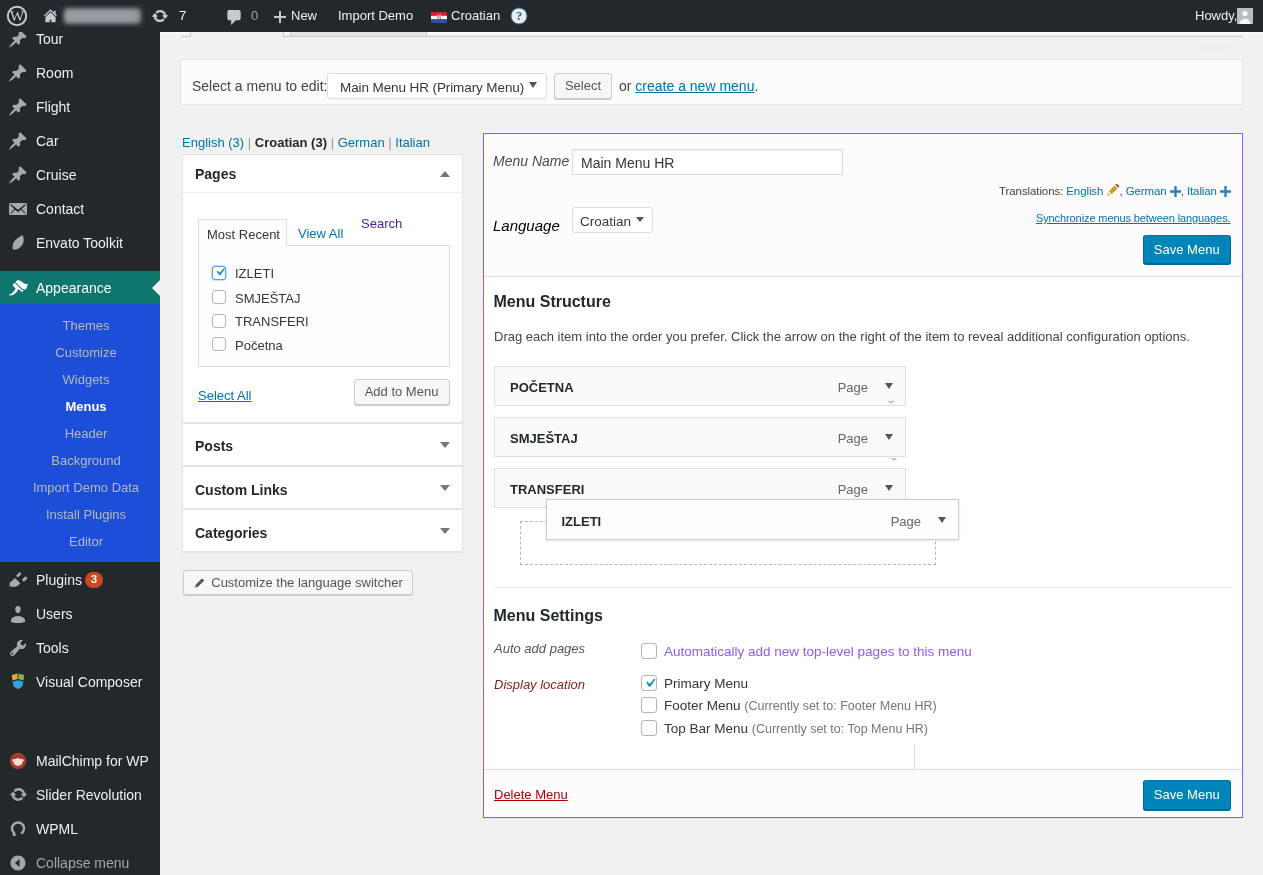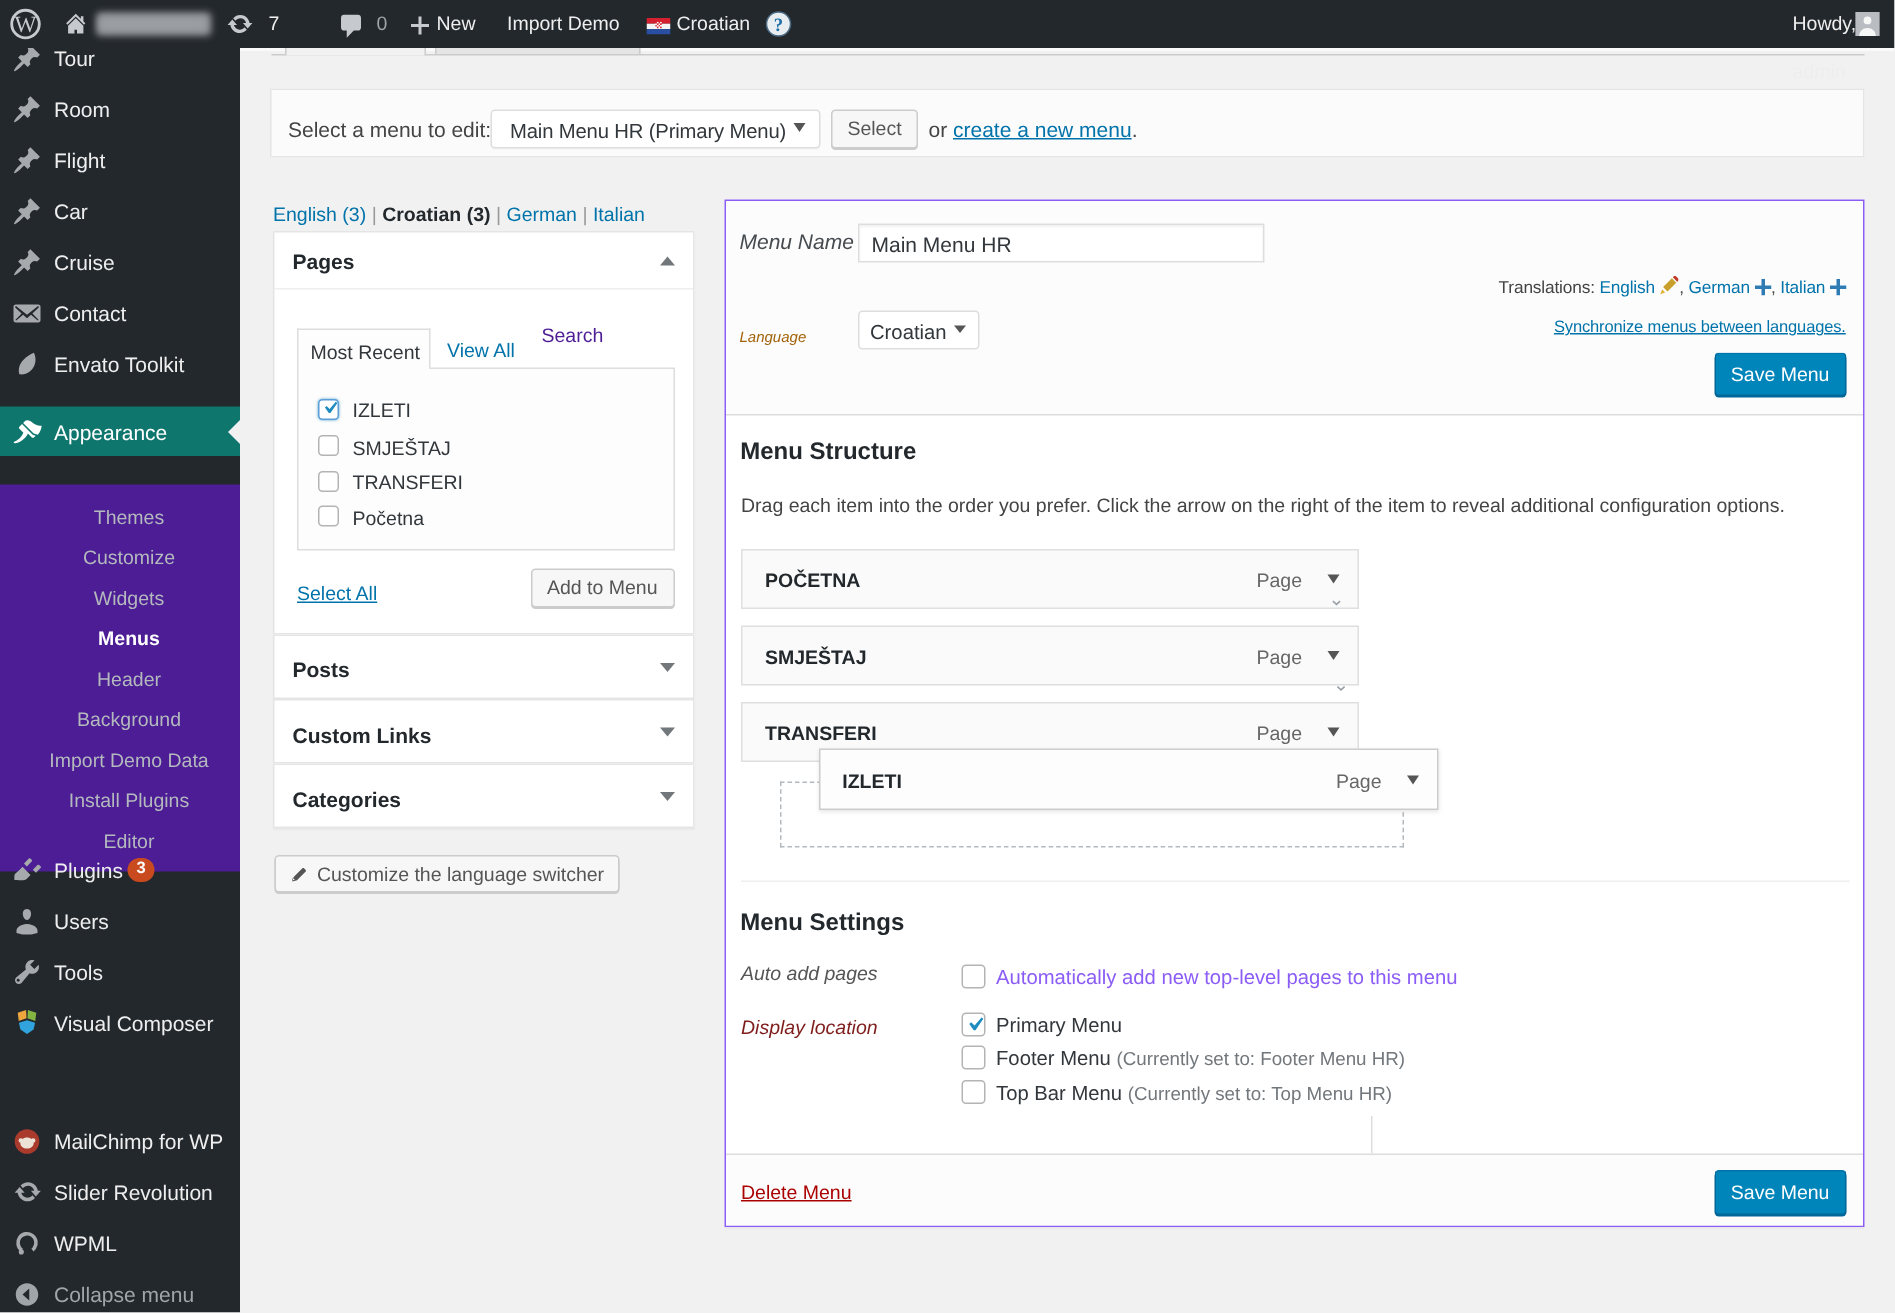"Language" span.abs { color: #a16207 -> #000000; font-size: 10px -> 15px }
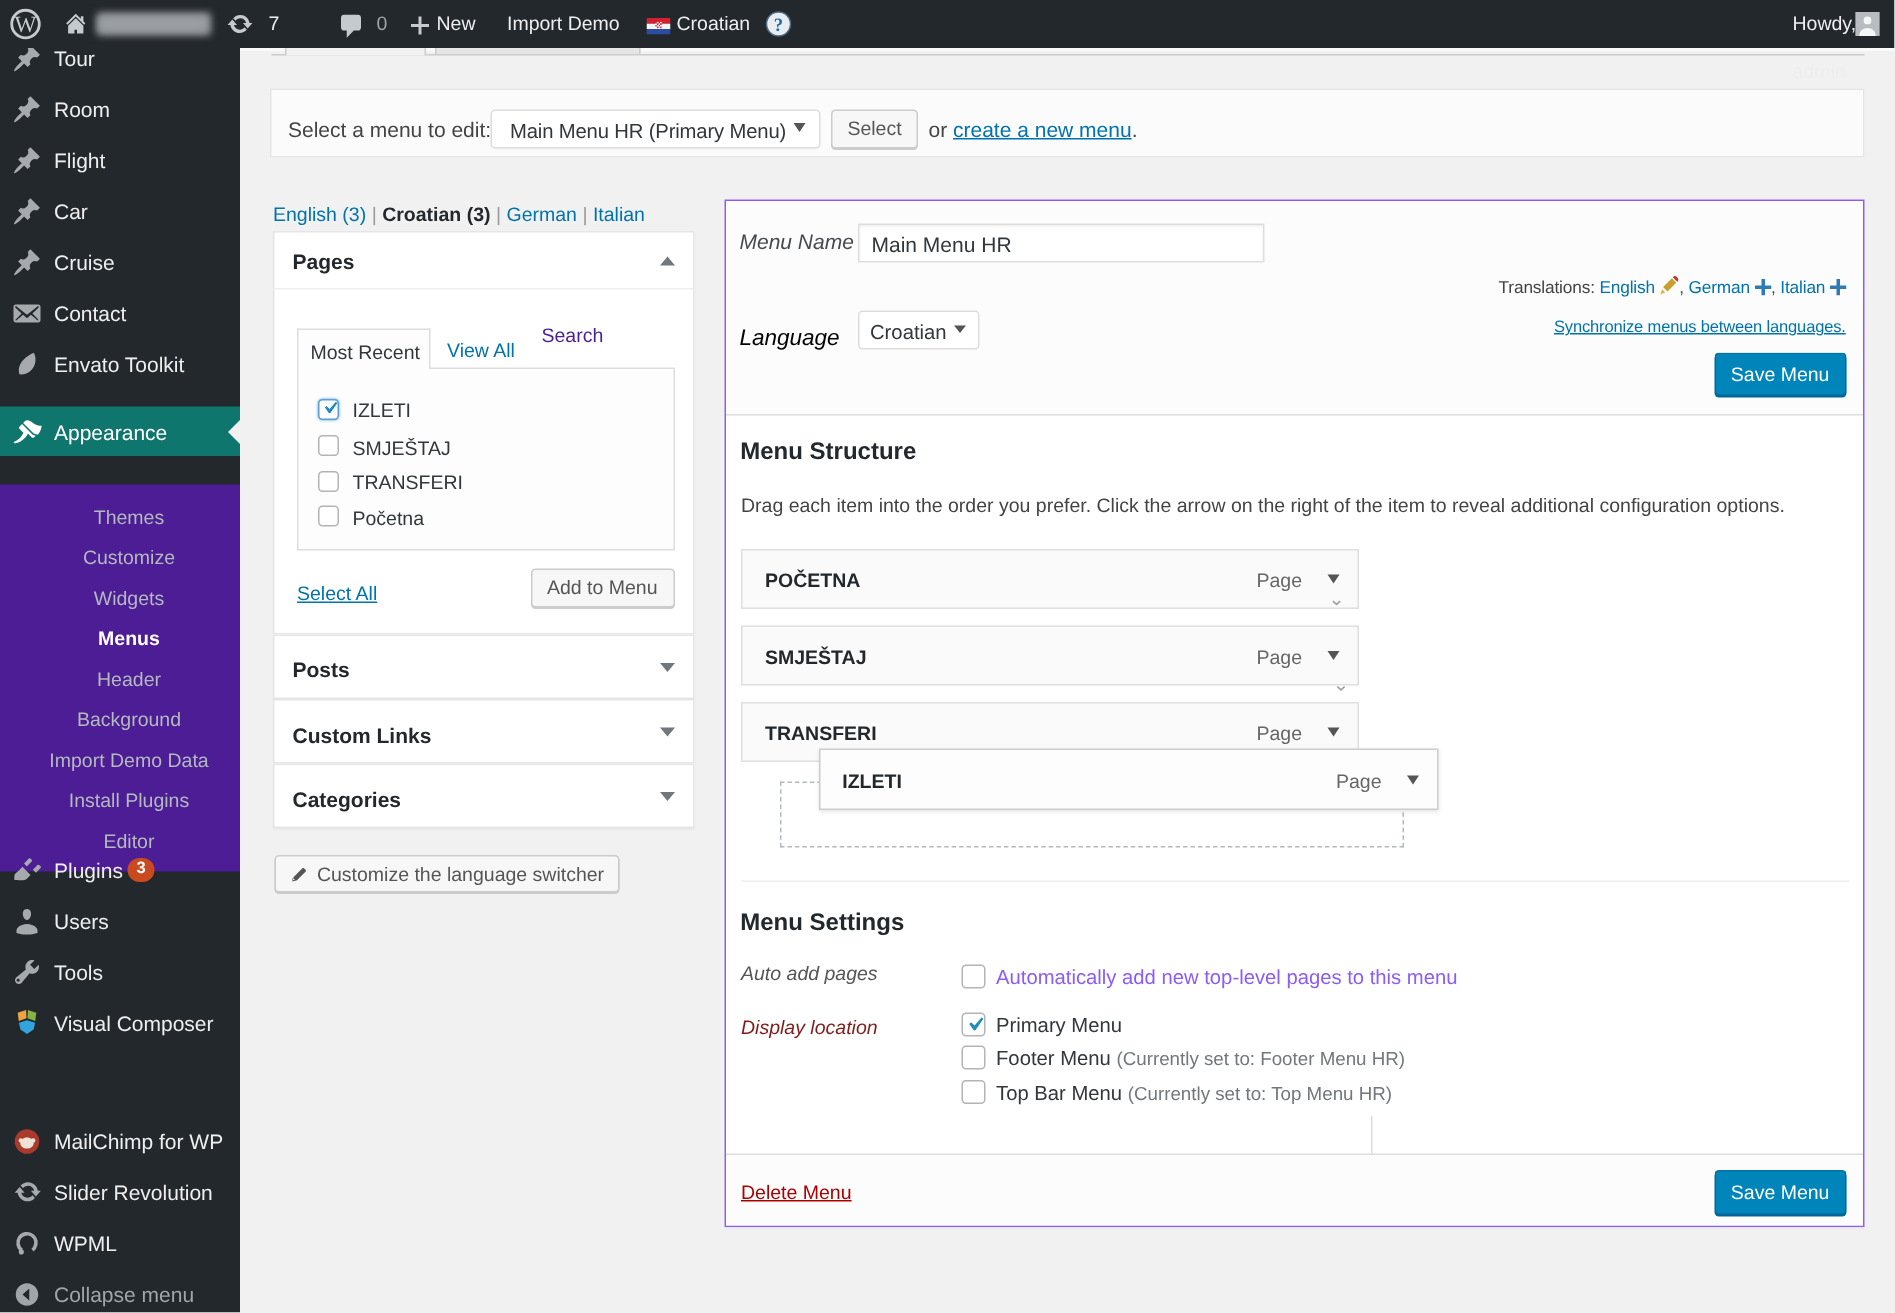"Themes" .sub { background: #4c1d95 -> #1d4ed8; margin-top: 19px -> none }
